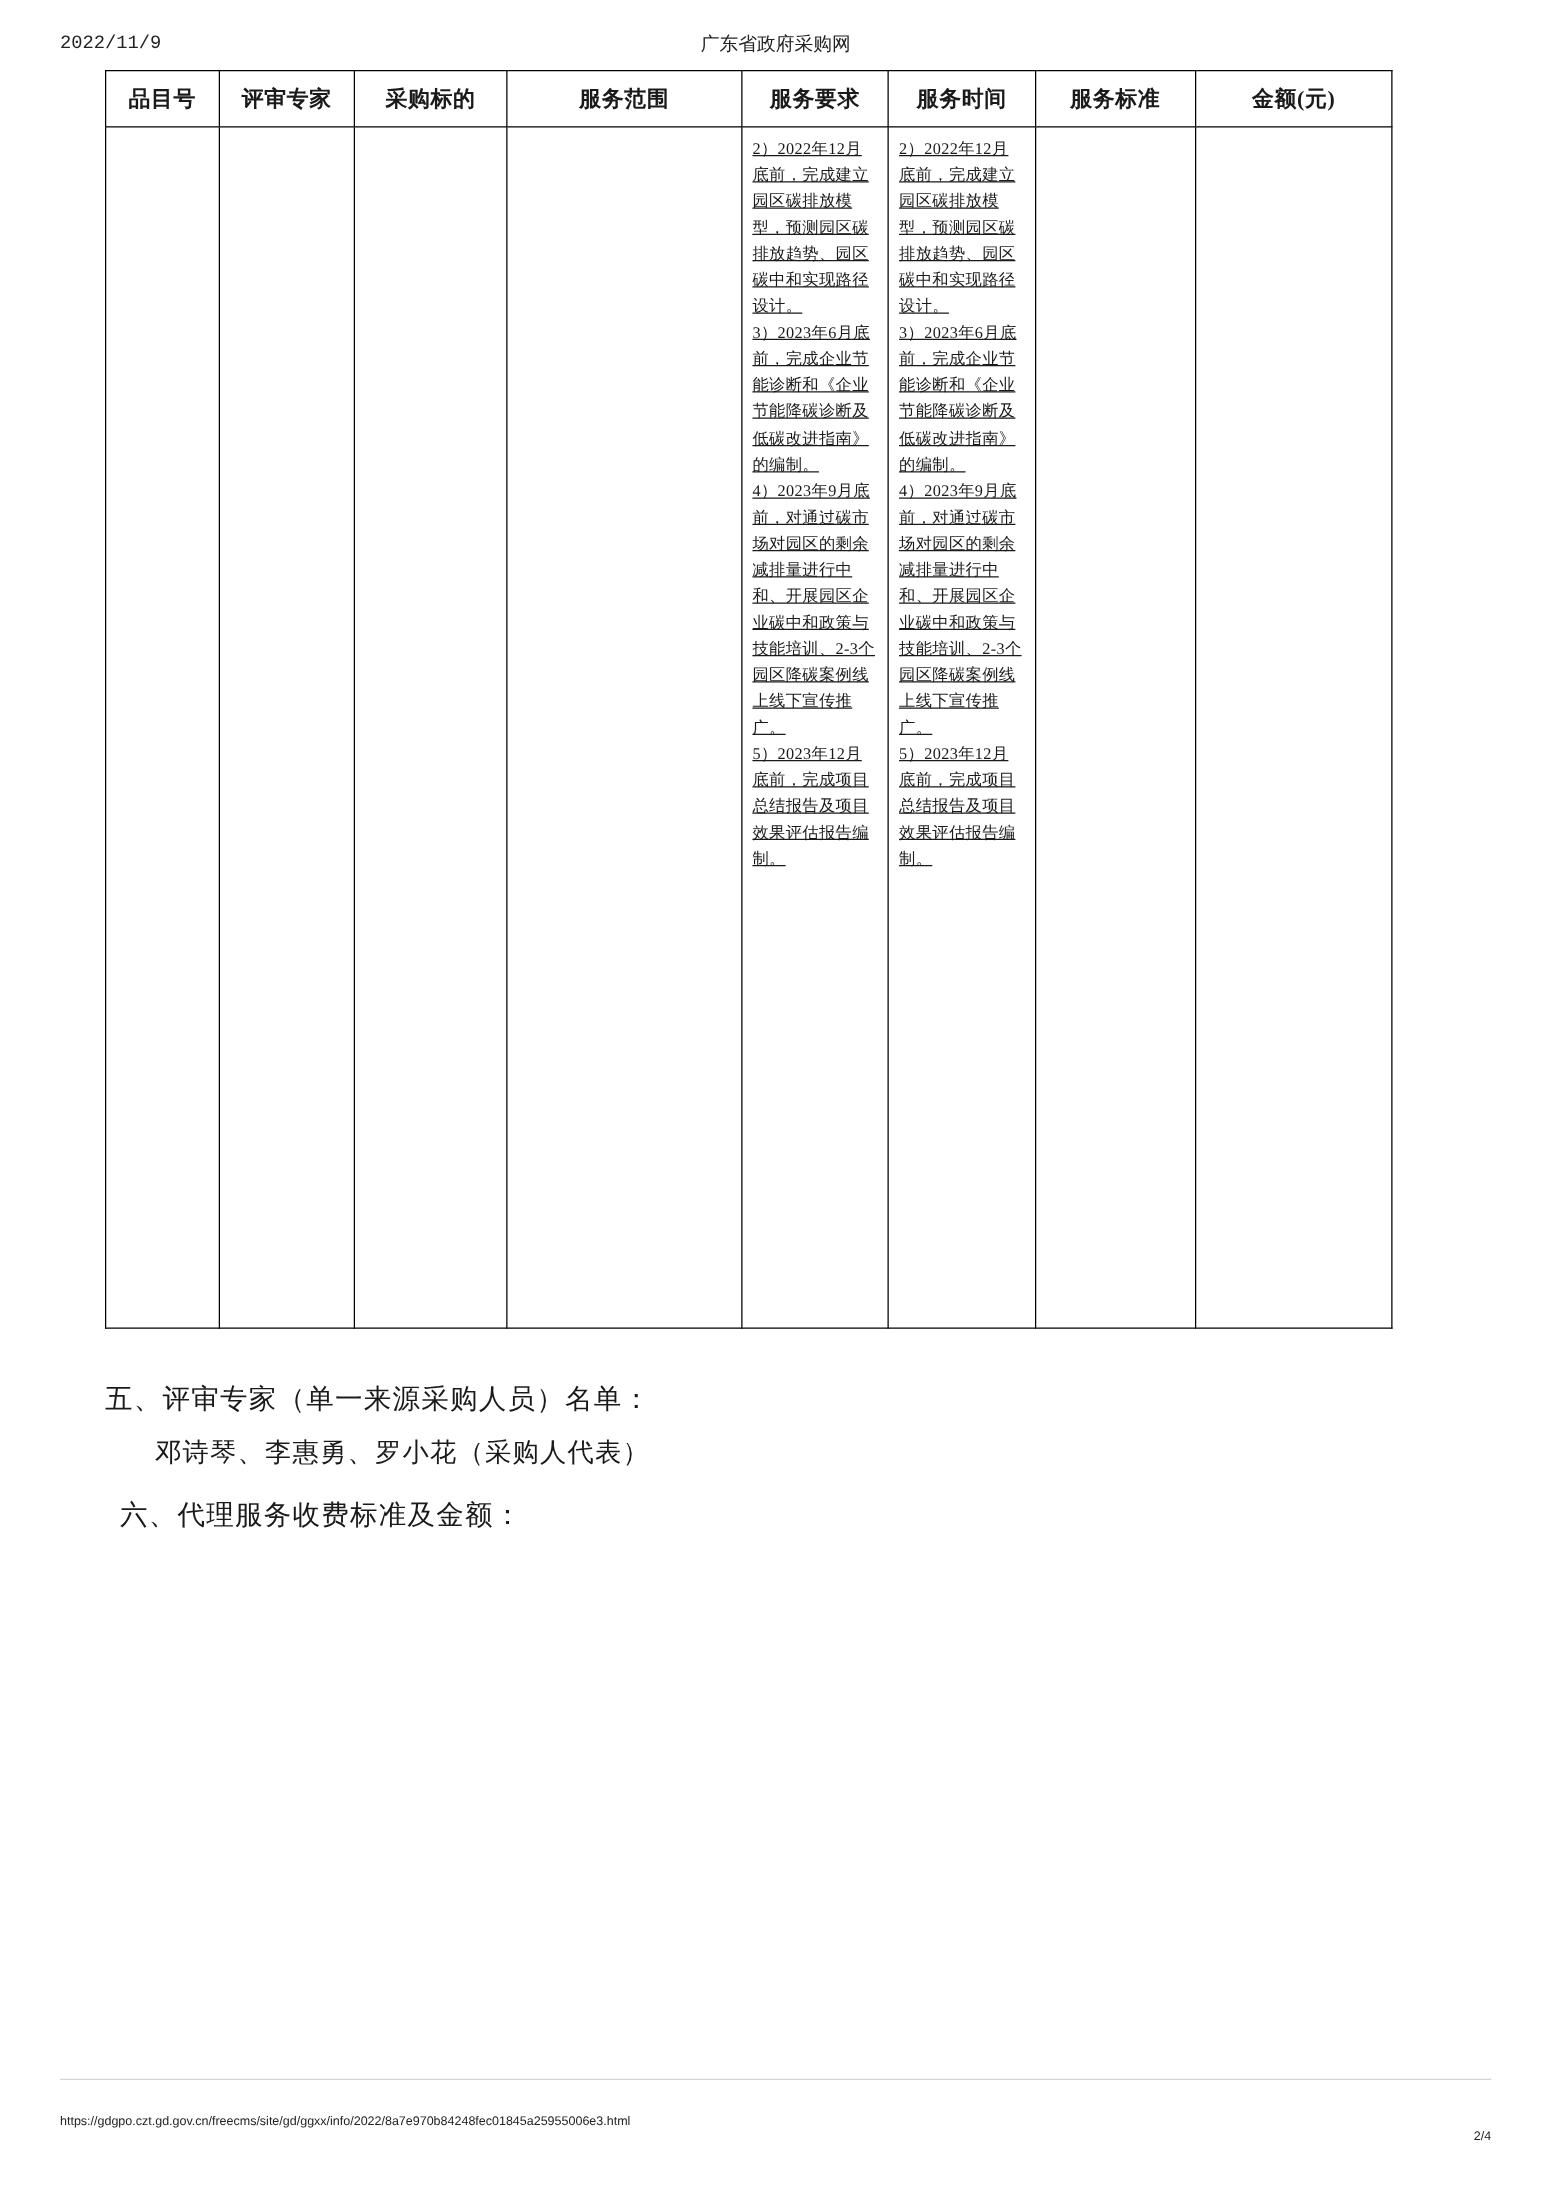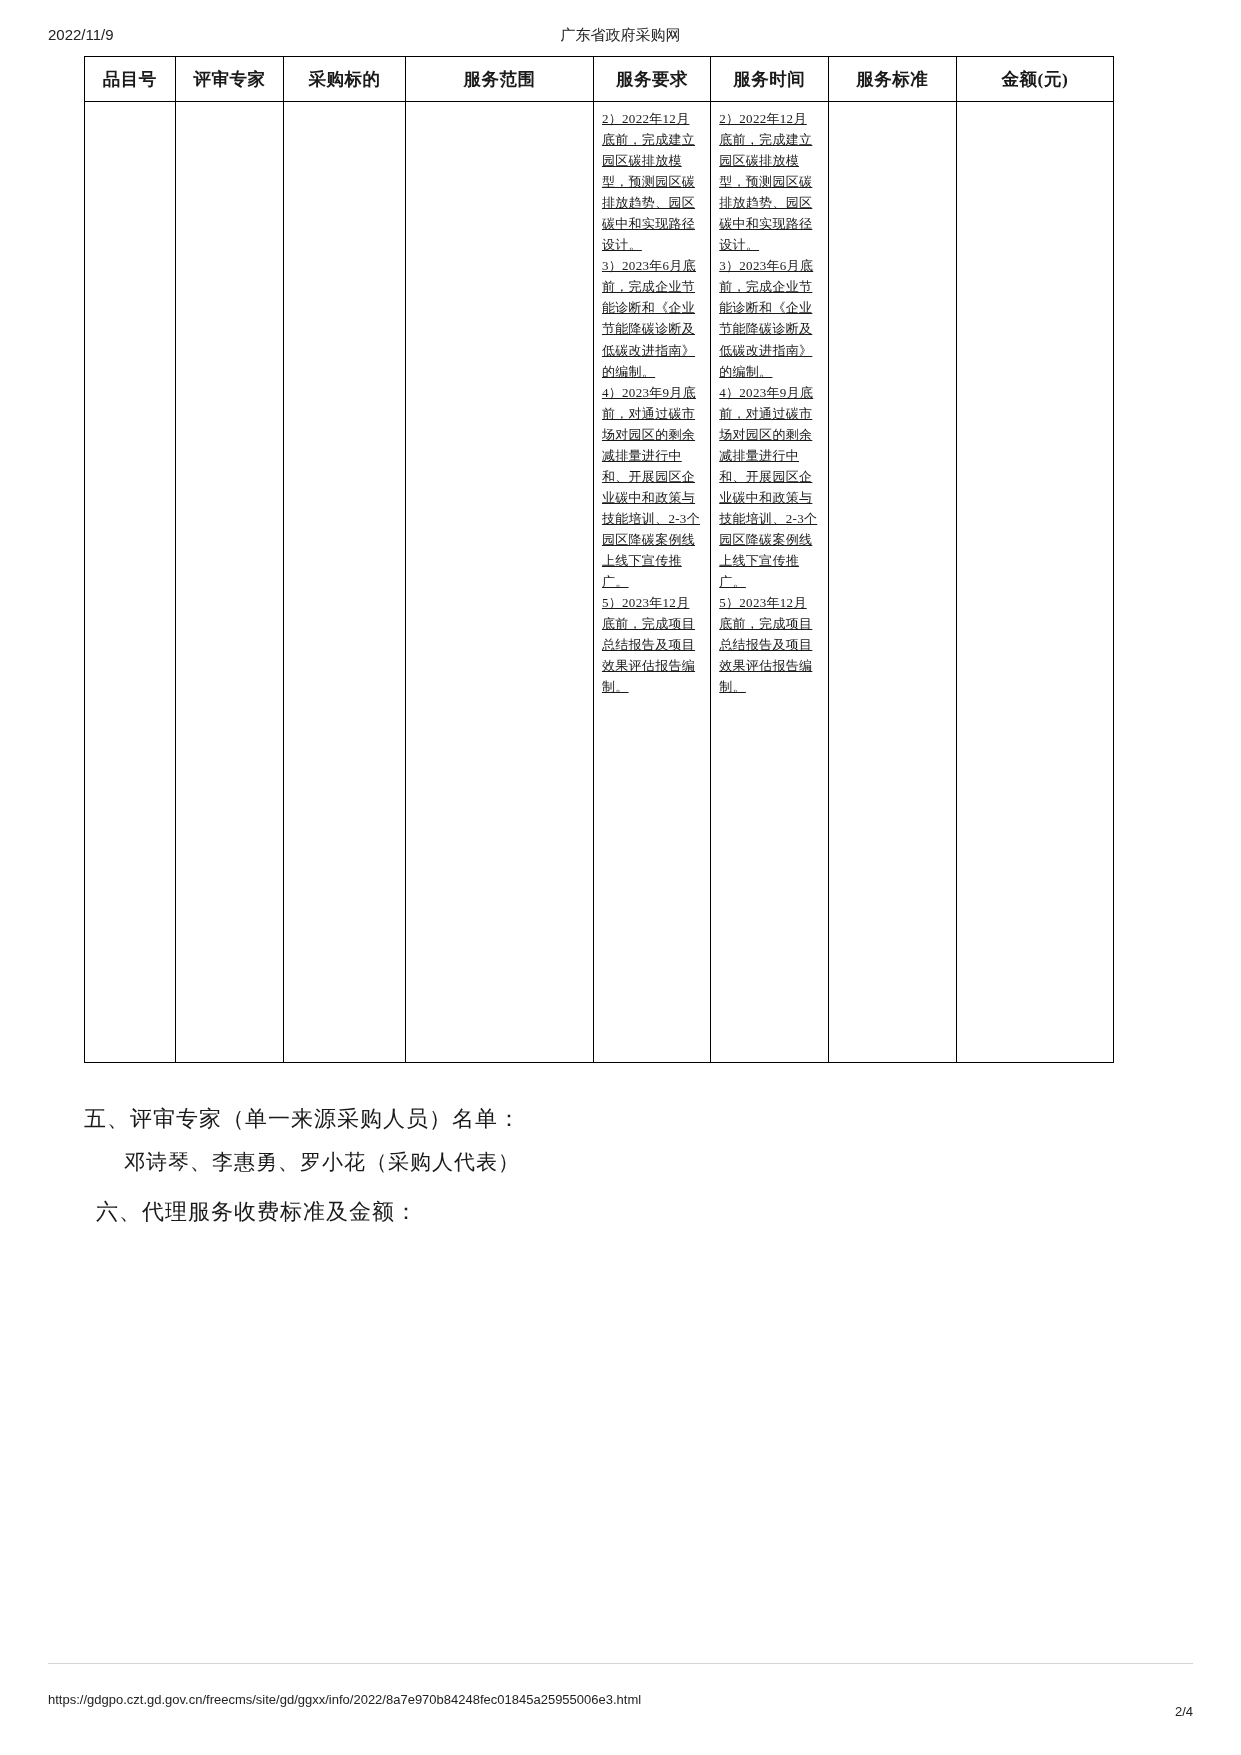"2022/11/9" .hdr { font-family: Liberation Sans, sans-serif -> Liberation Mono, monospace }
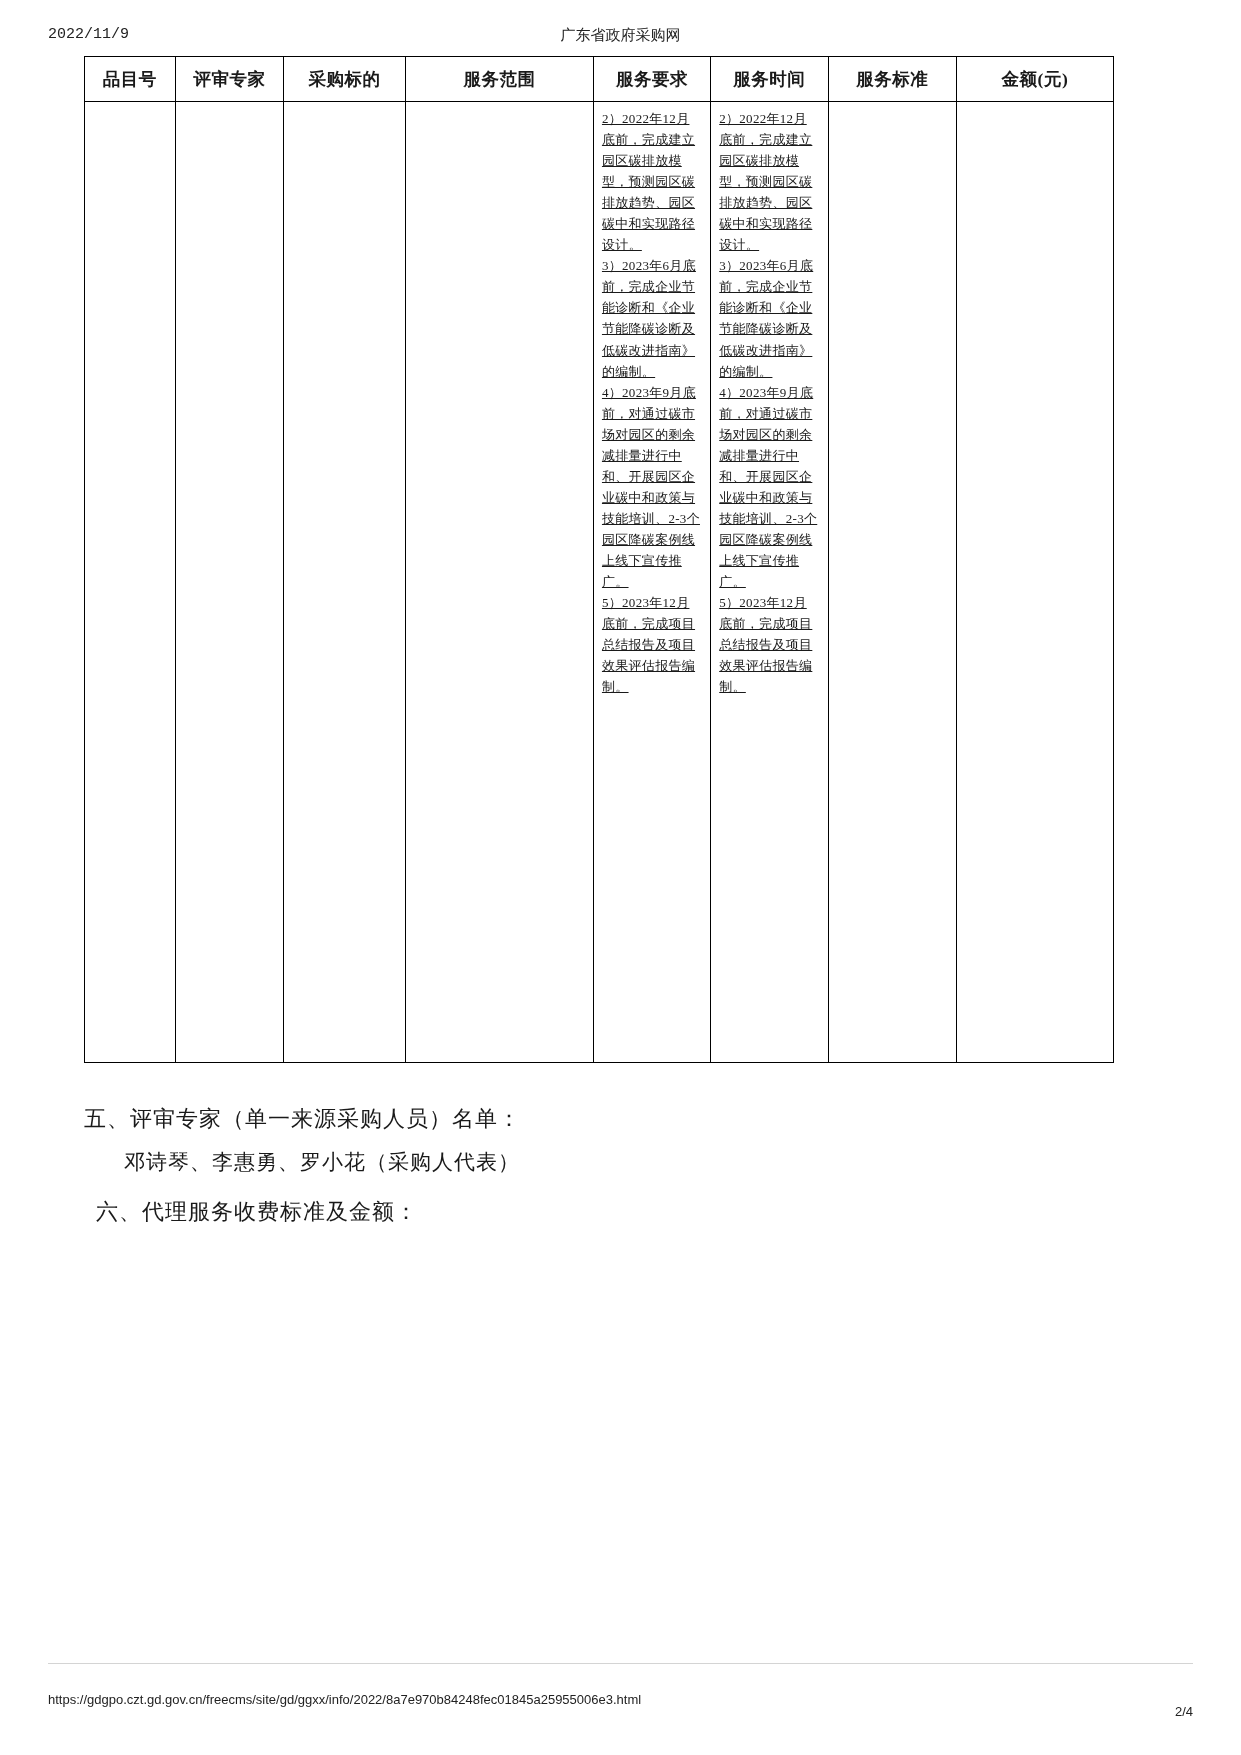"https://gdgpo.czt.gd.gov.cn/freecms/site" .ftr { font-size: 13px -> 10px }
